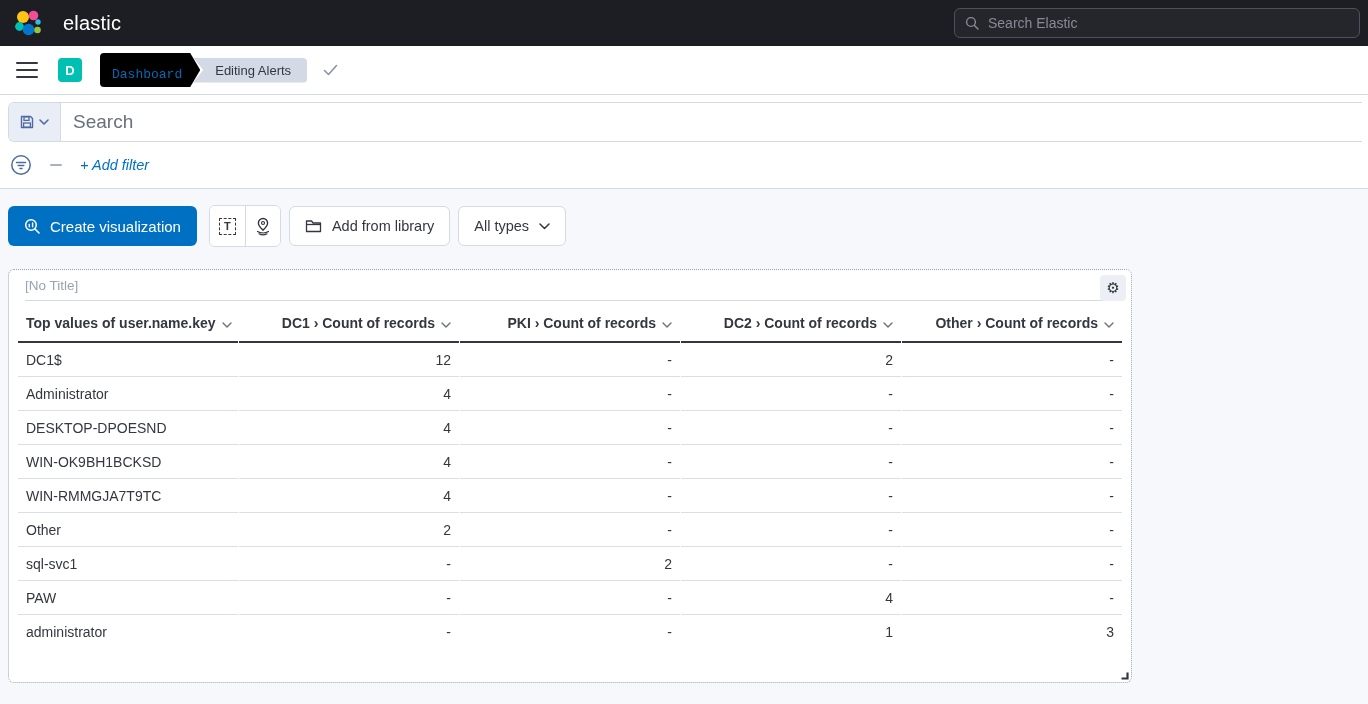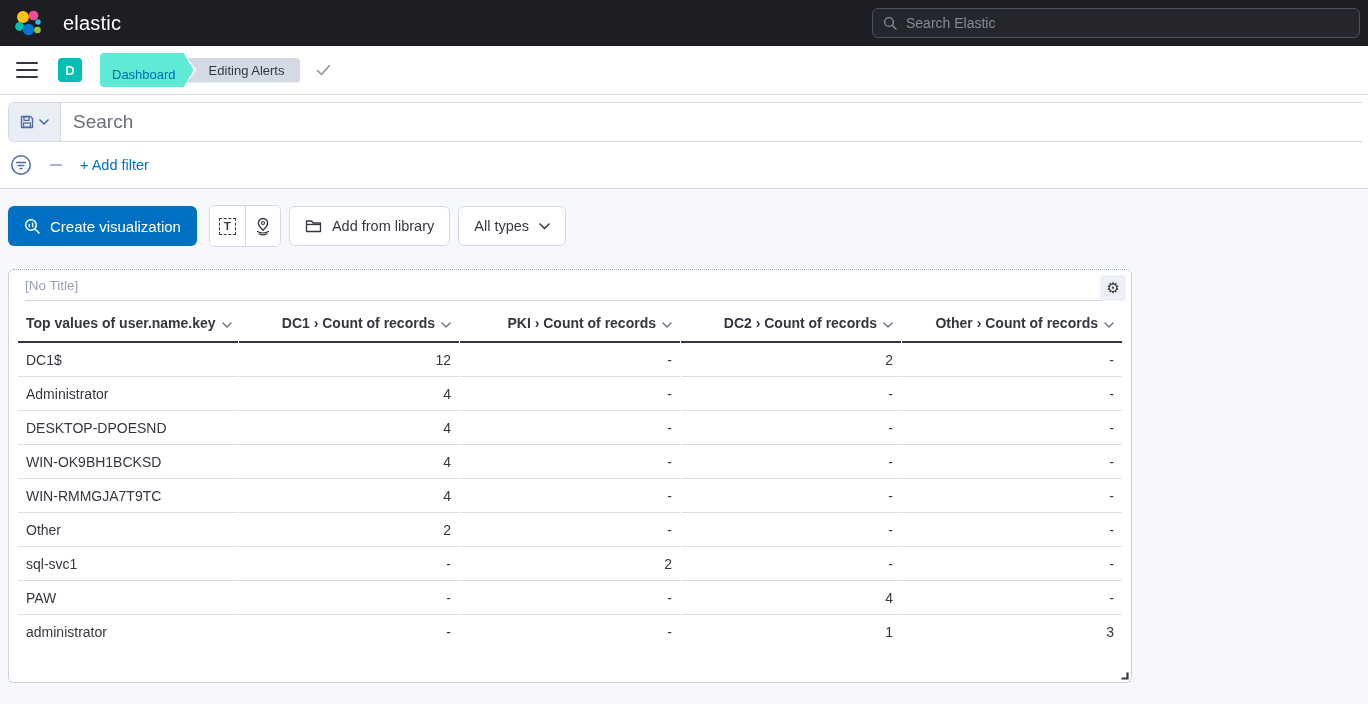"Search Elastic" .topbar-search { width: 488px -> 406px }
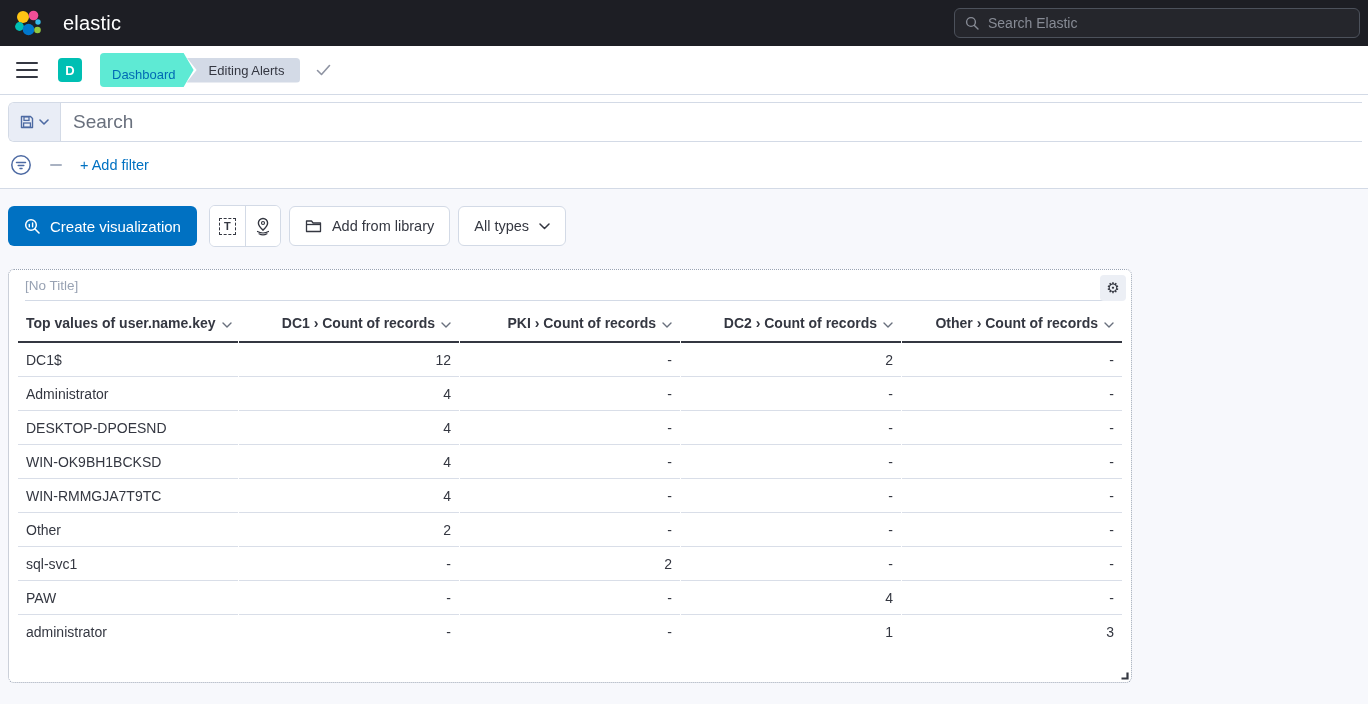"Dashboard" .crumb-a { background: #5eead4 -> #000000; font-family: none -> Liberation Mono, monospace }
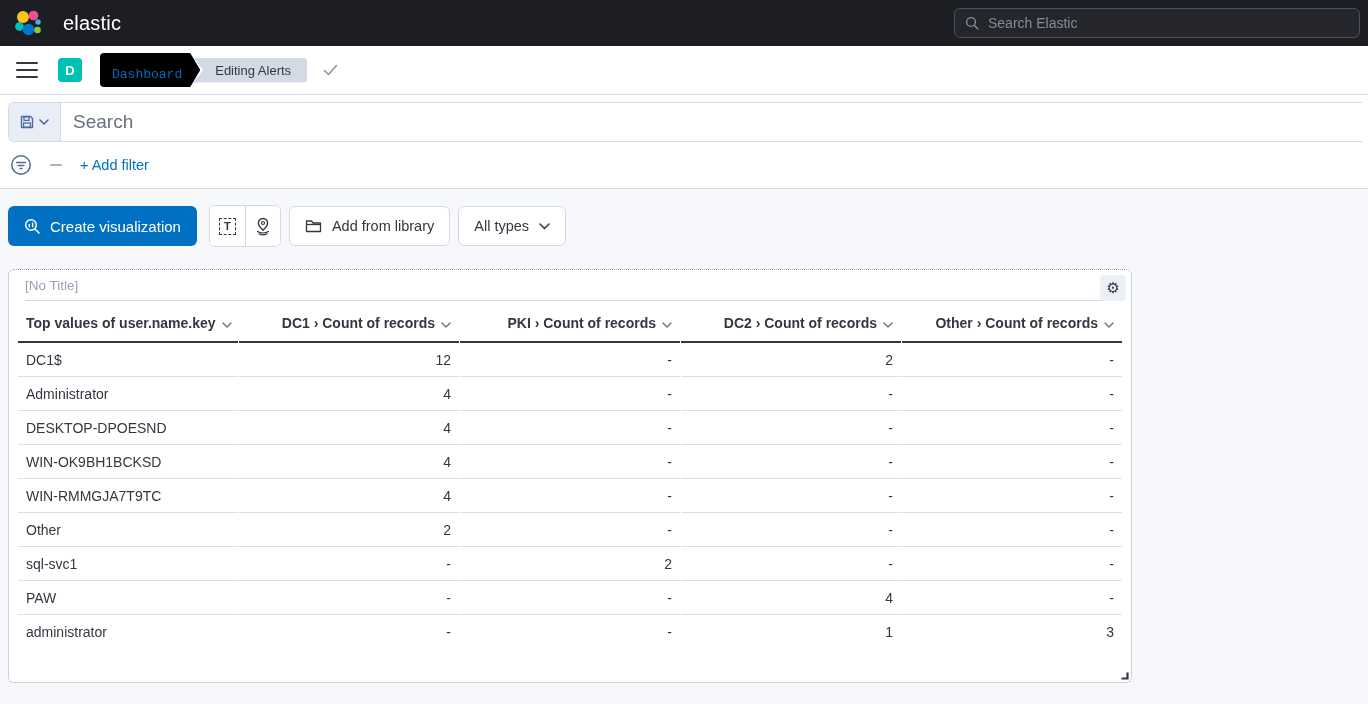"+ Add filter" .filter-row { font-style: none -> italic }
